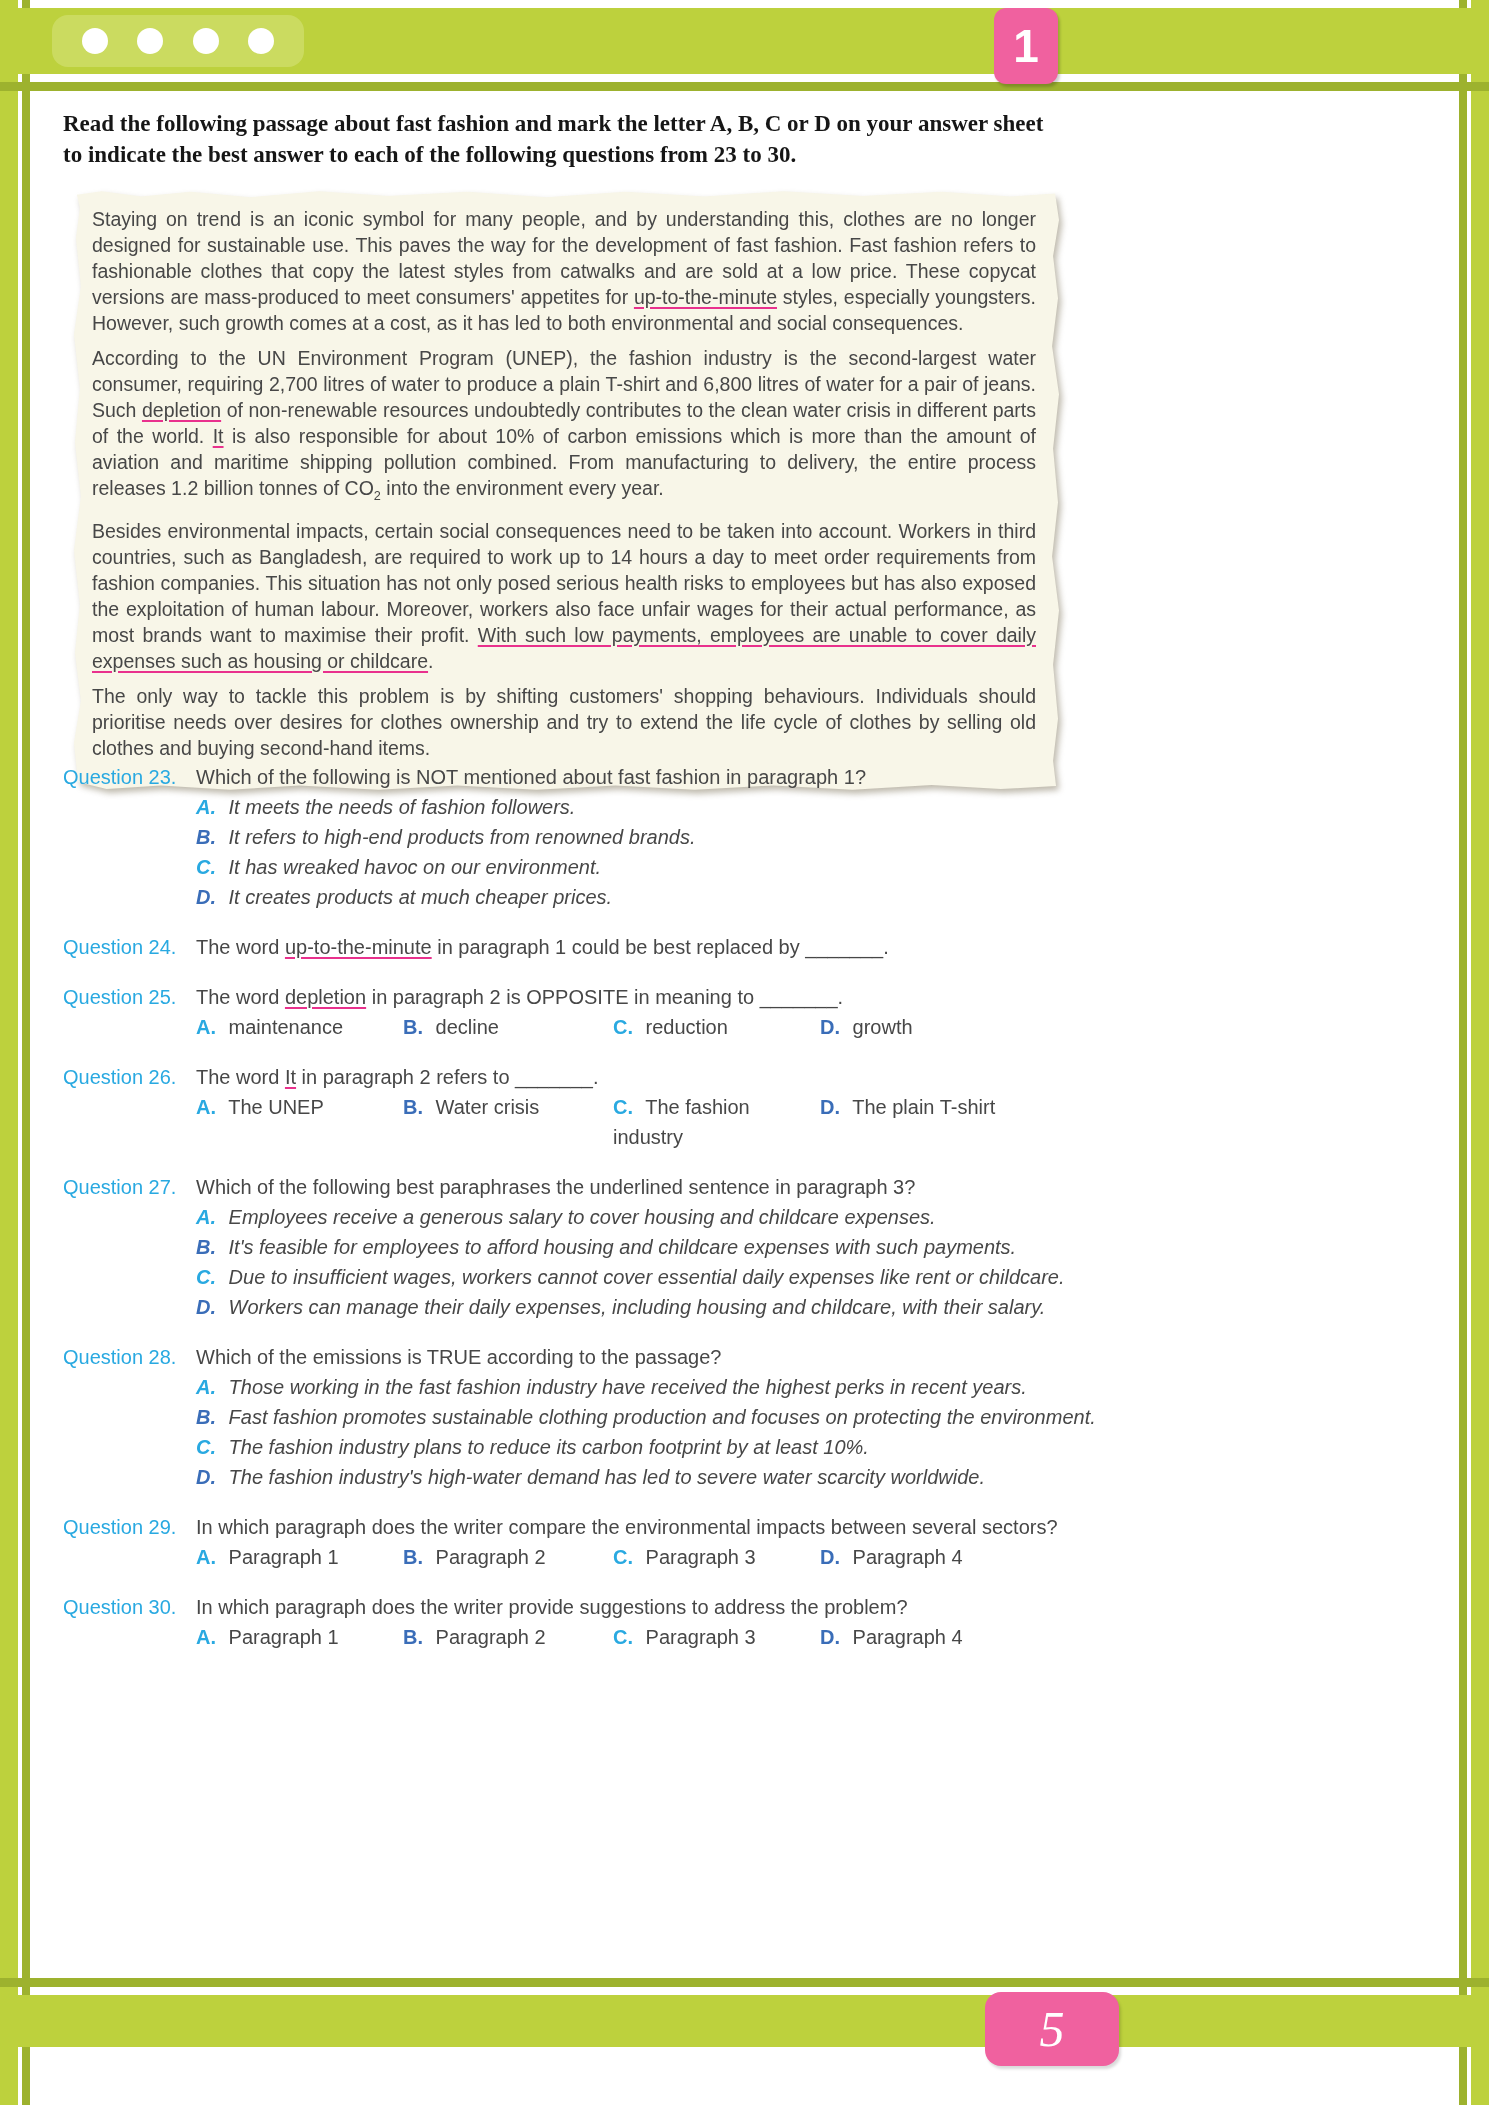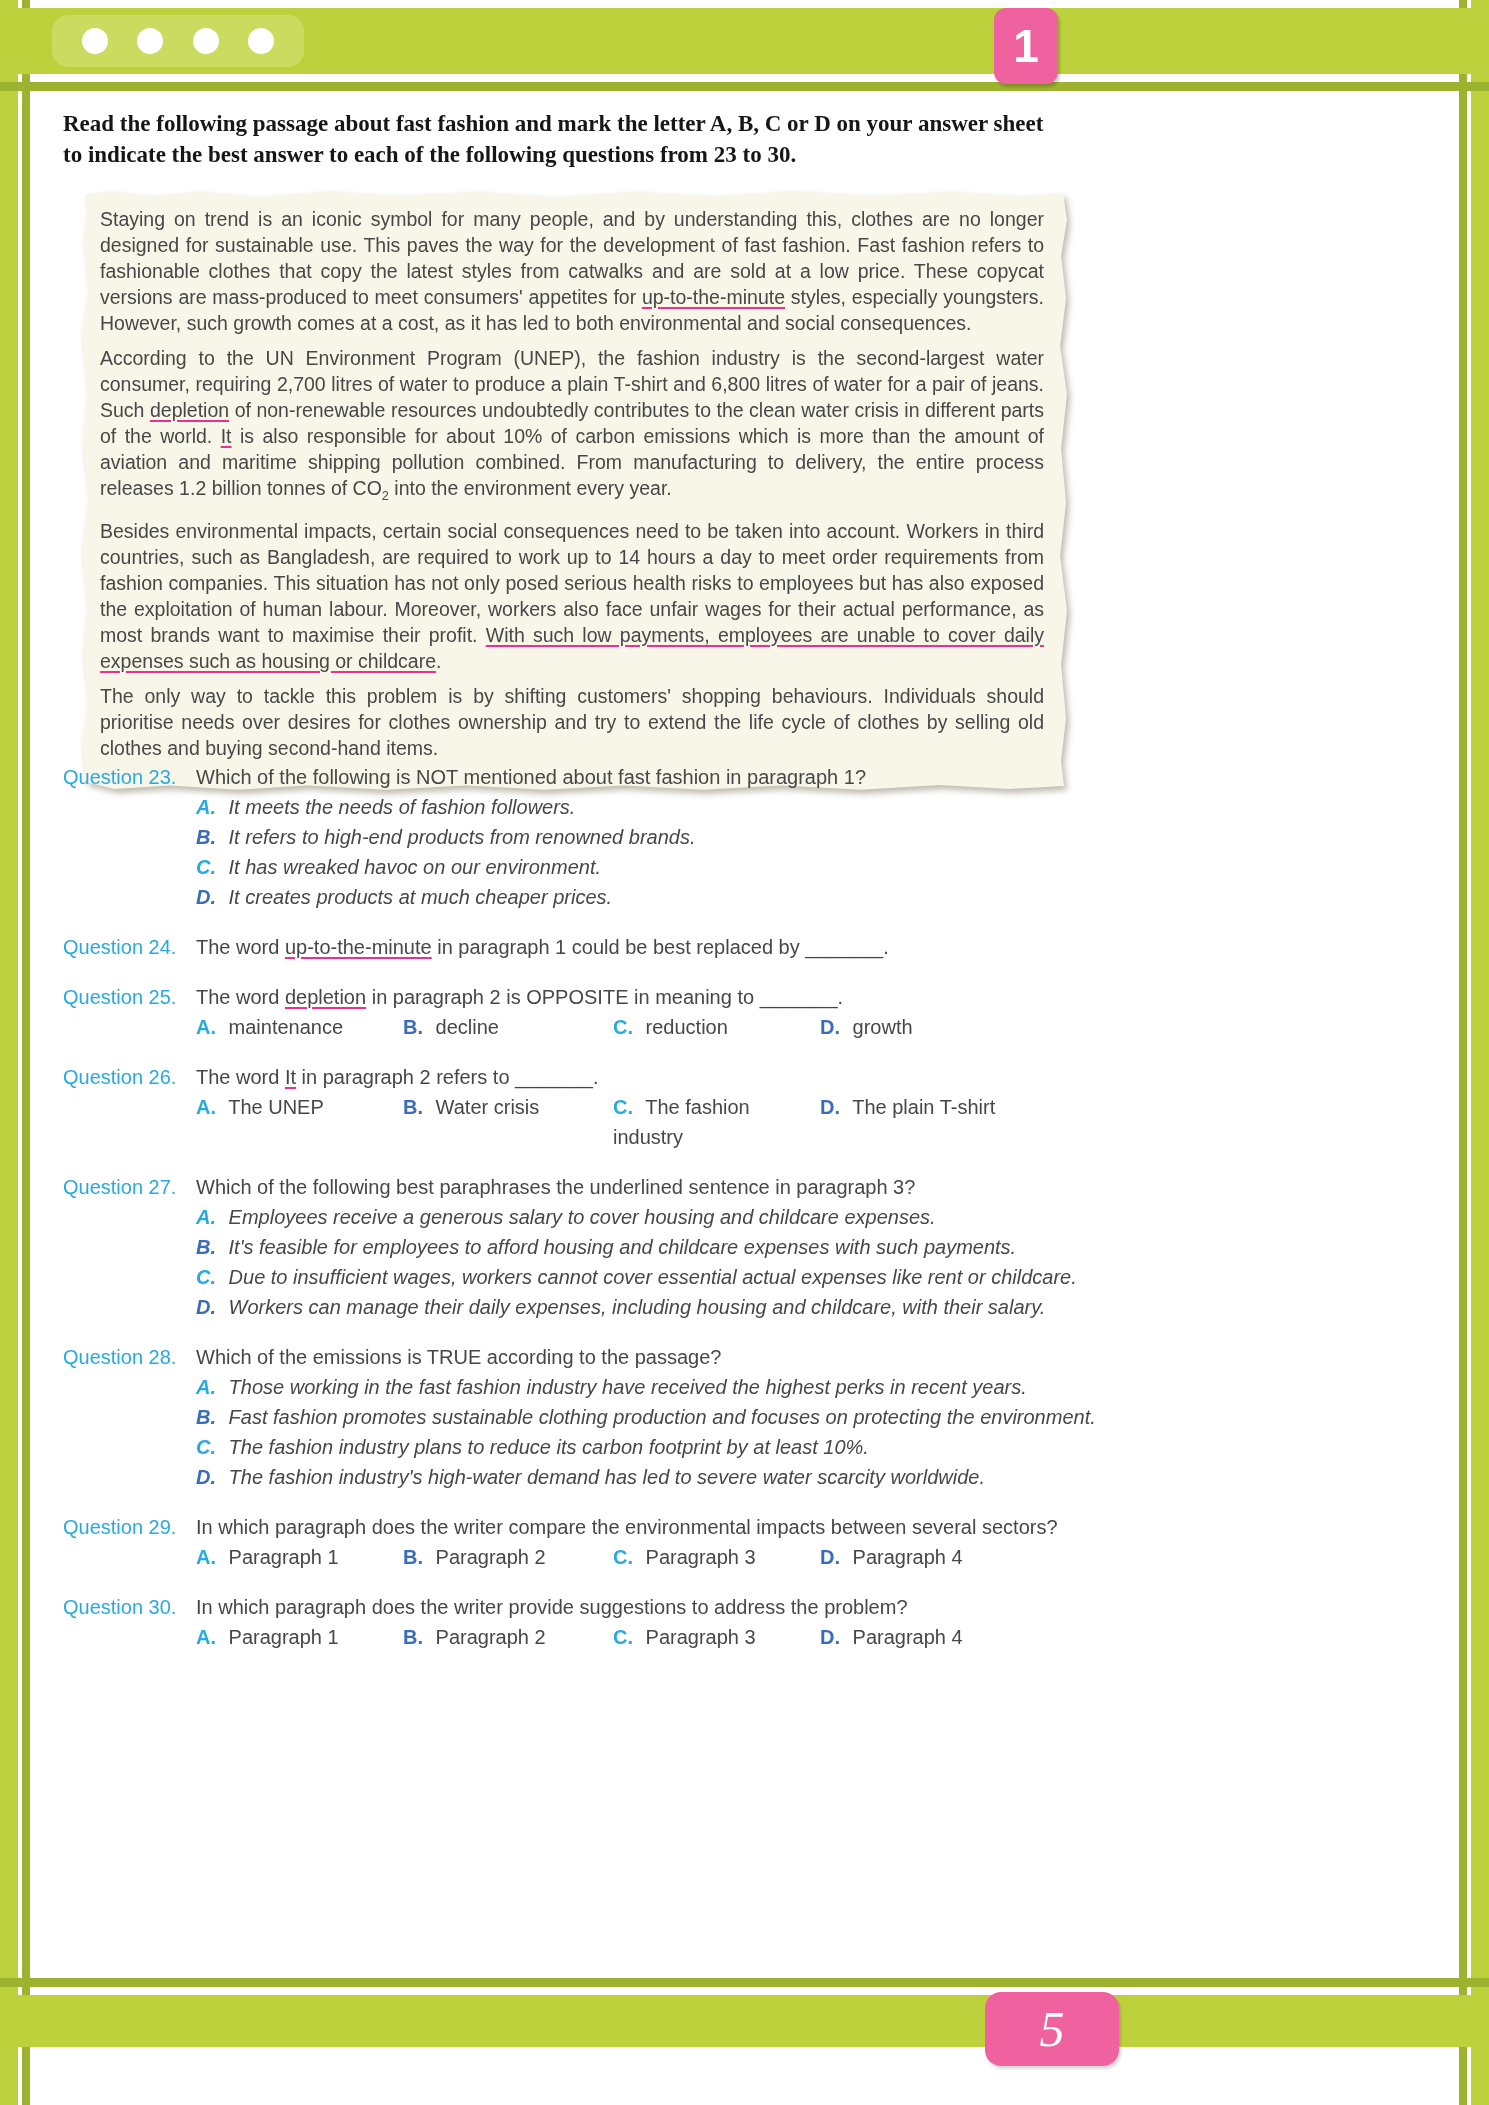"Staying on trend is an" .passage-wrap { left: 80px -> 72px }
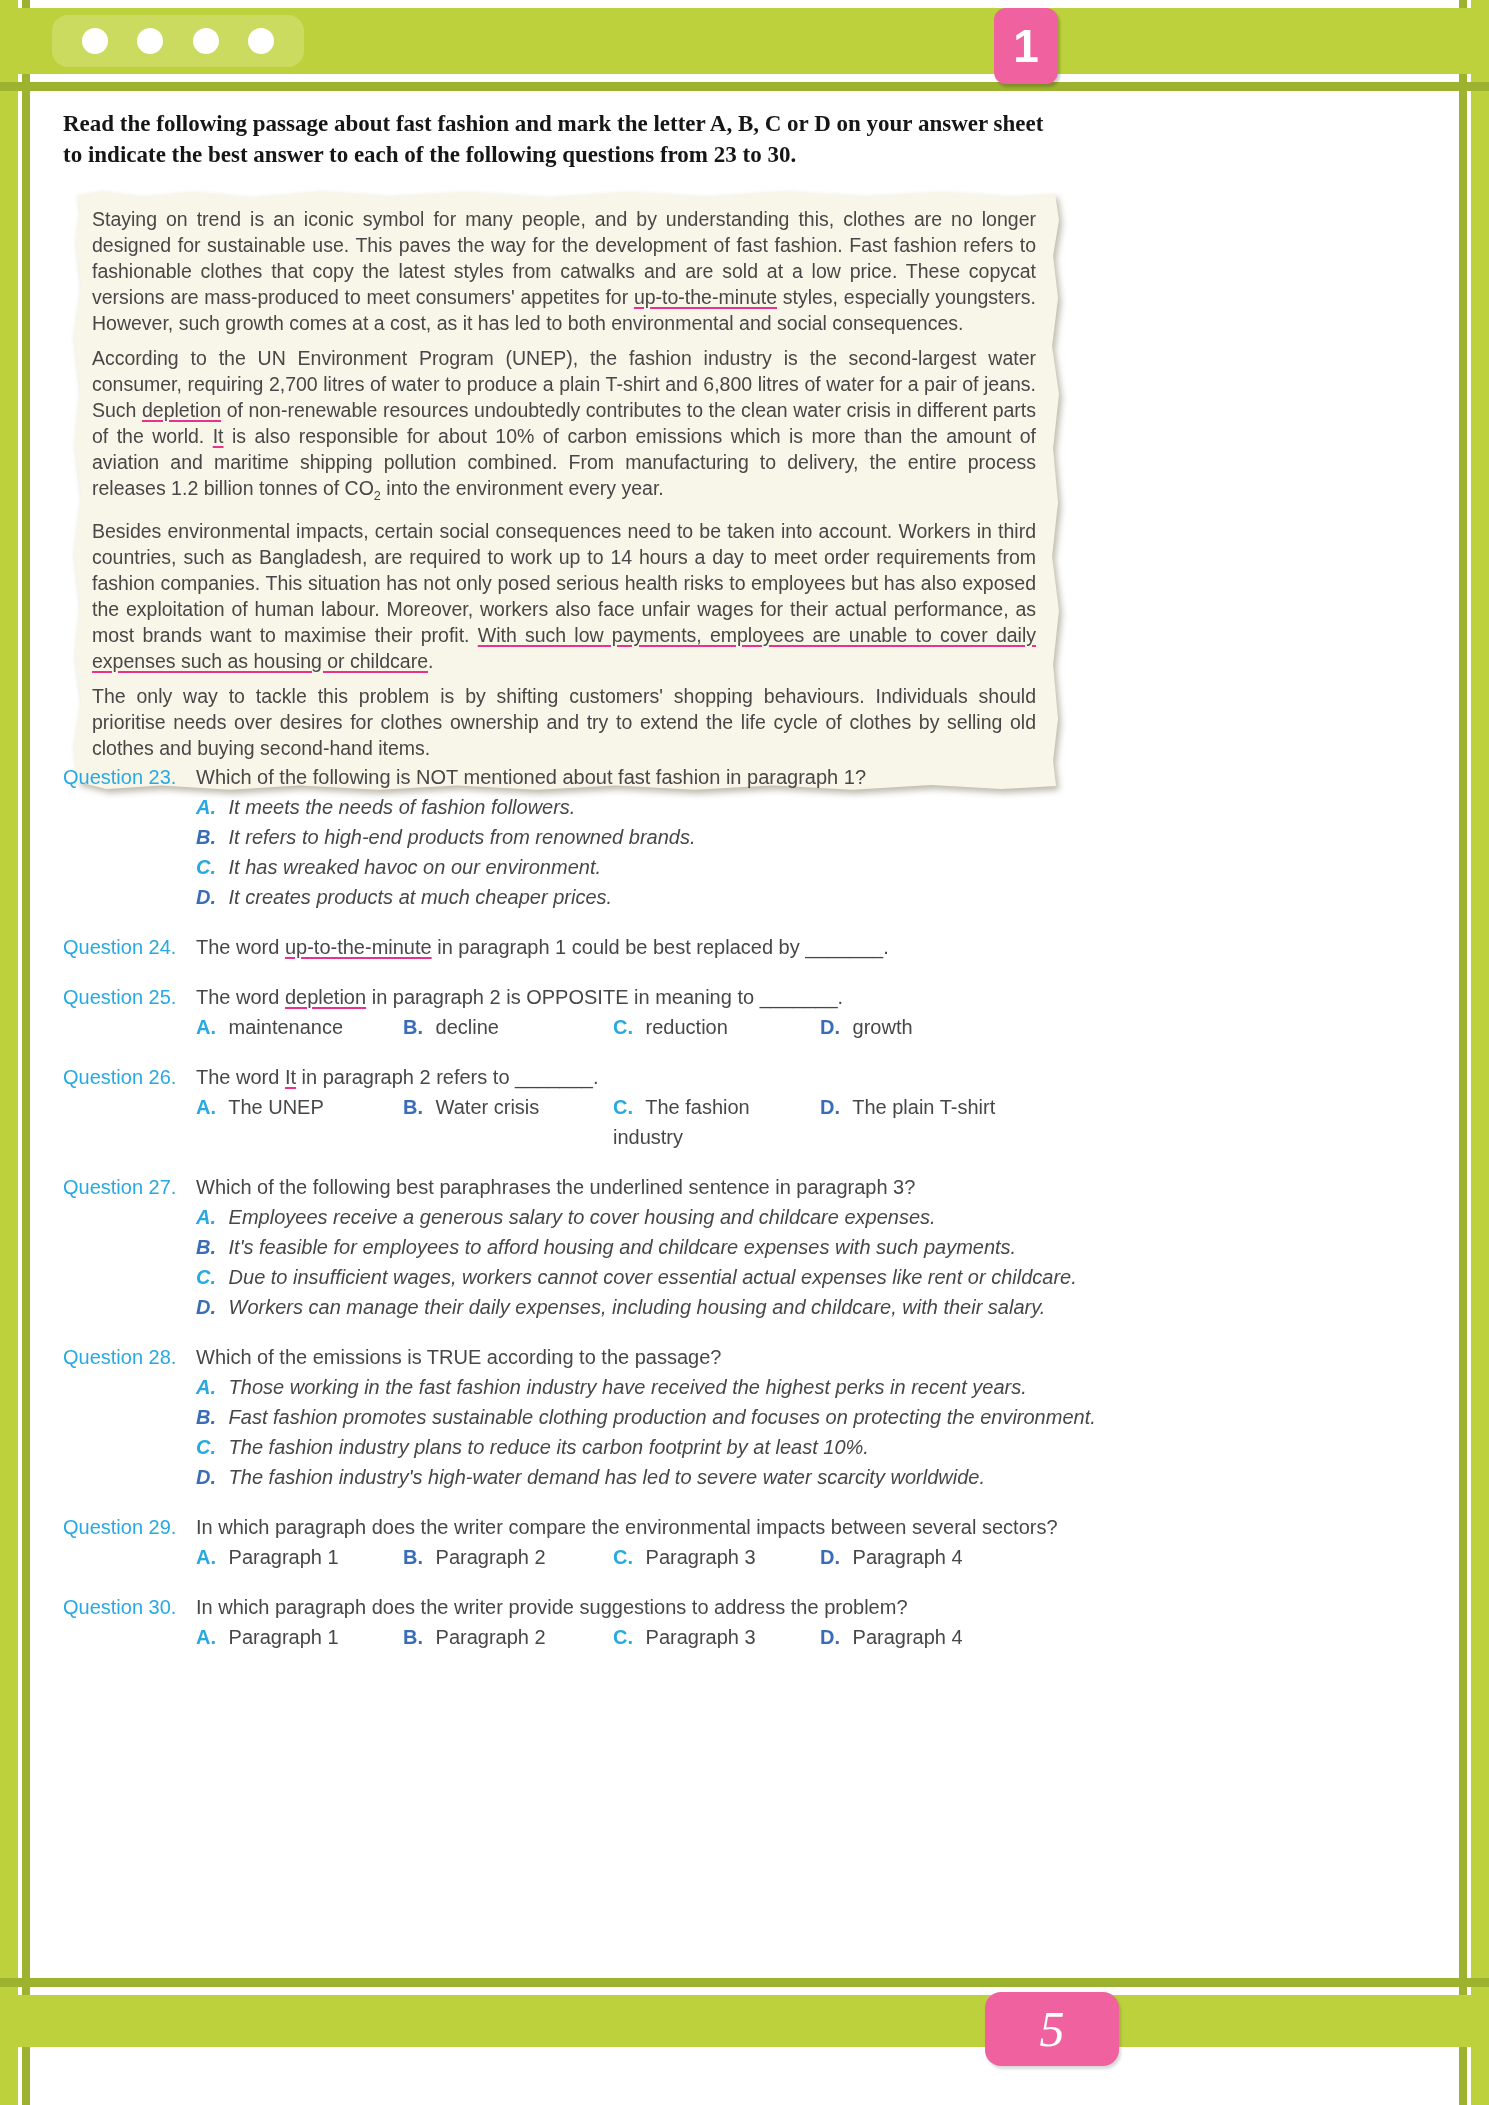"Due to insufficient wages, workers" span.opt-text { text: actual -> daily }
